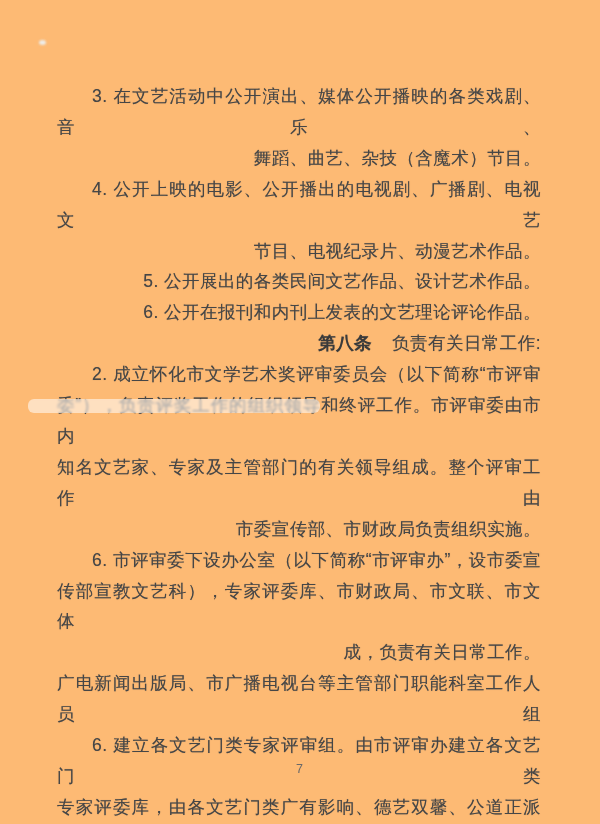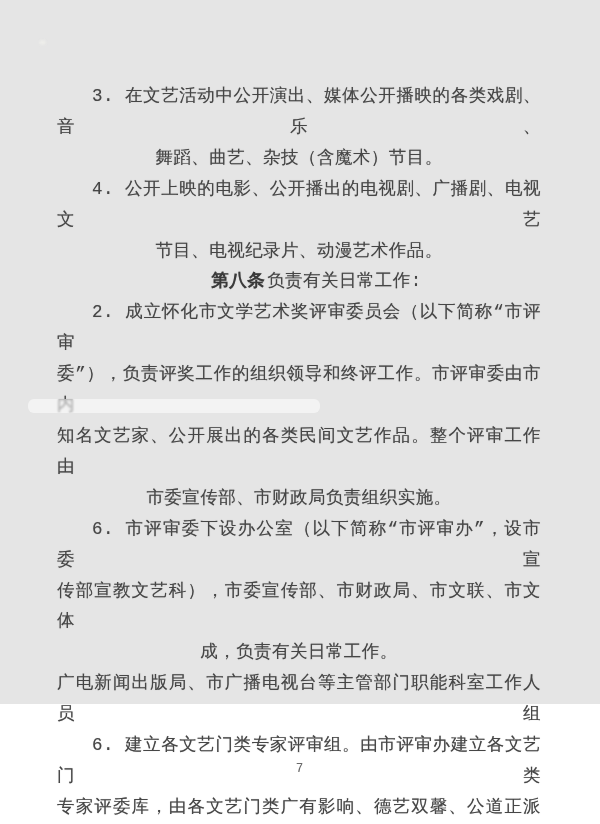"3. 在文艺活动中公开演出、媒体公开播映的各类戏剧、音乐、" .paper { background: #e5e5e5 -> #fdba74; font-family: Liberation Mono, monospace -> Liberation Sans, sans-serif; height: 704px -> 824px }
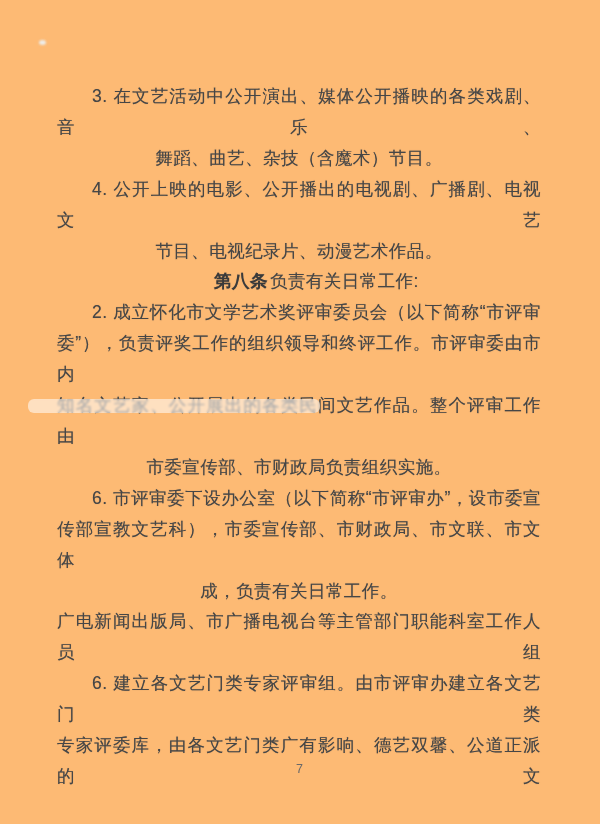"舞蹈、曲艺、杂技（含魔术）节目。" .ln { text-align: center -> right }
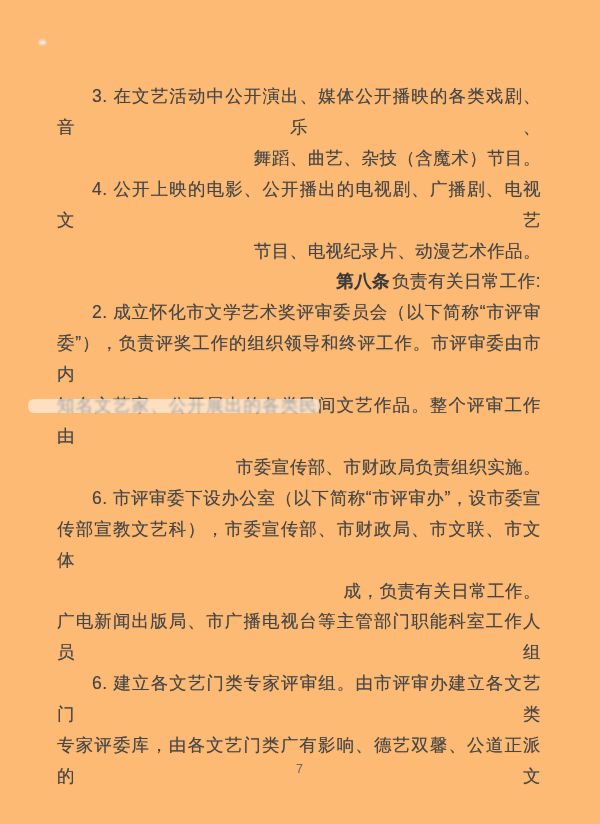"5. 公开展出的各类民间文艺作品、设计艺术作品。" div.ln { html: none -> <div>5. 公开展出的各类民间文艺作品、设计艺术作品。</div> }
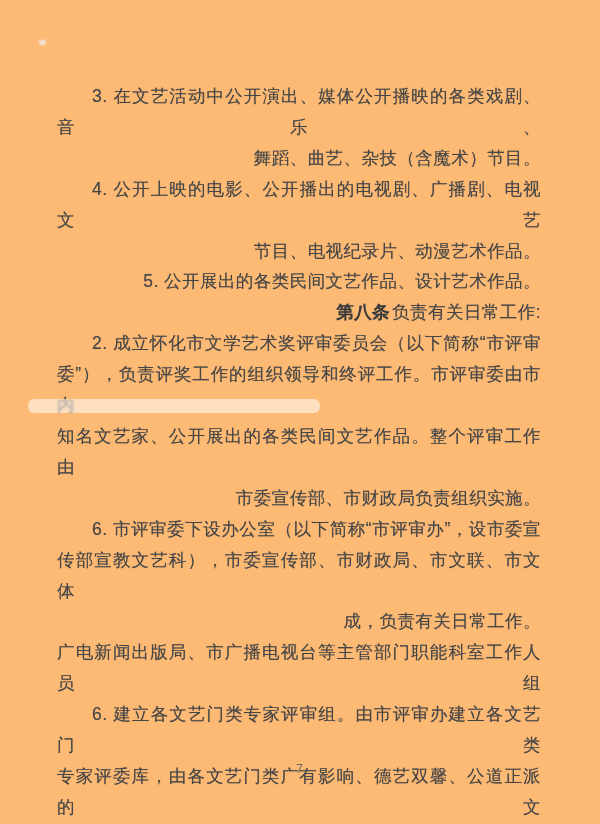"6. 公开在报刊和内刊上发表的文艺理论评论作品。" div.ln { html: none -> <div>6. 公开在报刊和内刊上发表的文艺理论评论作品。</div> }
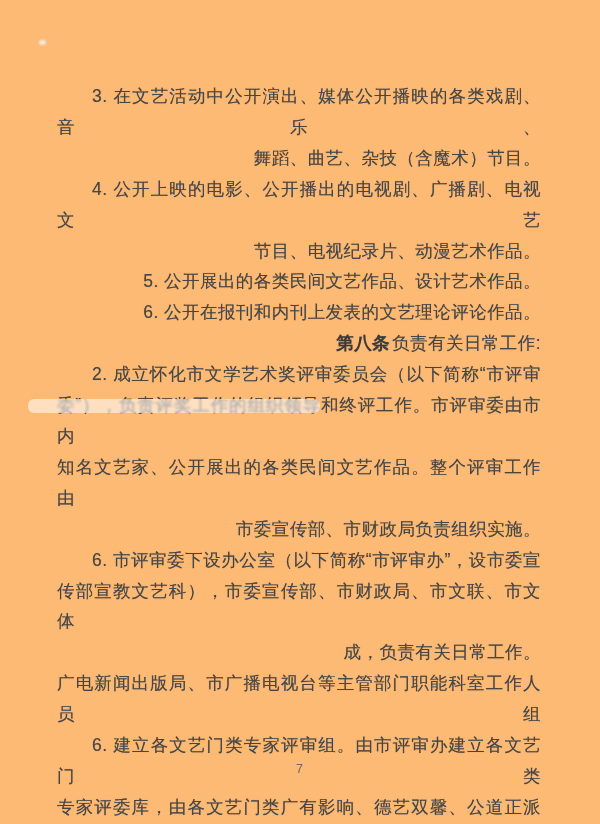"第八条" .article-label { margin-right: 2px -> 20px }
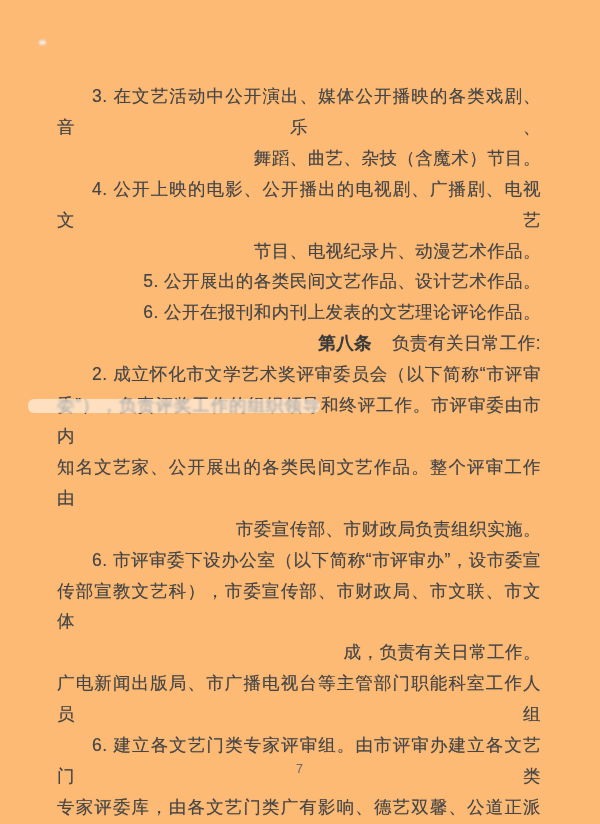"知名文艺家、公开展出的各类民间文艺作品。整个评审工作由" div.ln { text: 公开展出的各类民间文艺作品 -> 专家及主管部门的有关领导组成 }
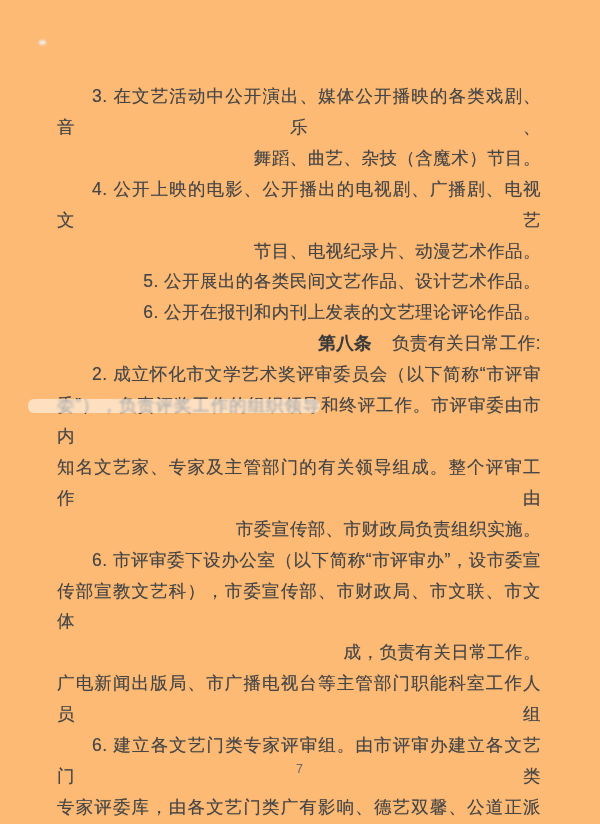"传部宣教文艺科），市委宣传部、市财政局、市文联、市文体" div.ln { text: 市委宣传部 -> 专家评委库 }
